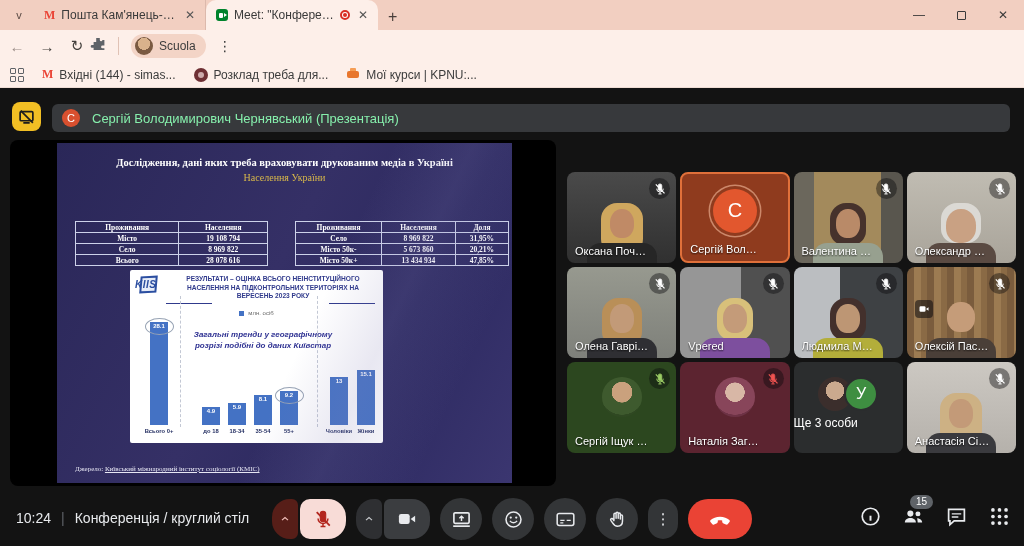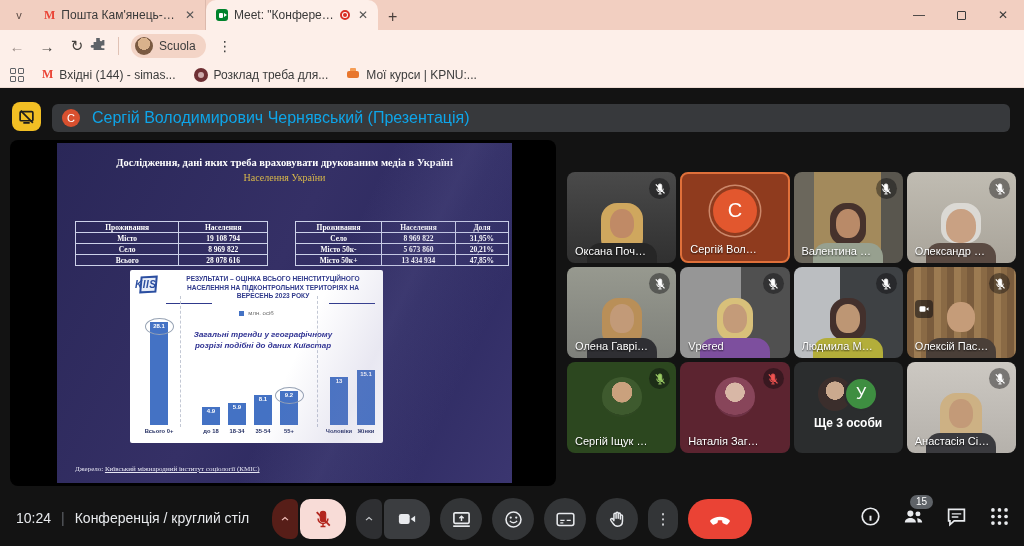"Сергій Володимирович Чернявський" #banner .txt { color: #0ea5e9 -> #86efac; font-size: 16px -> 13px }
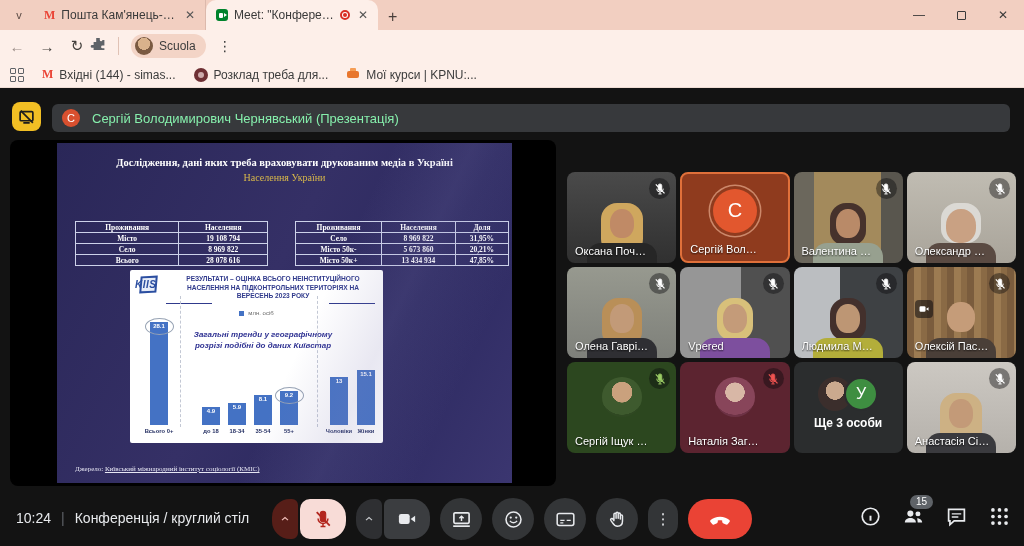"Ще 3 особи" .more-label { font-weight: bold -> none; text-align: center -> none }
